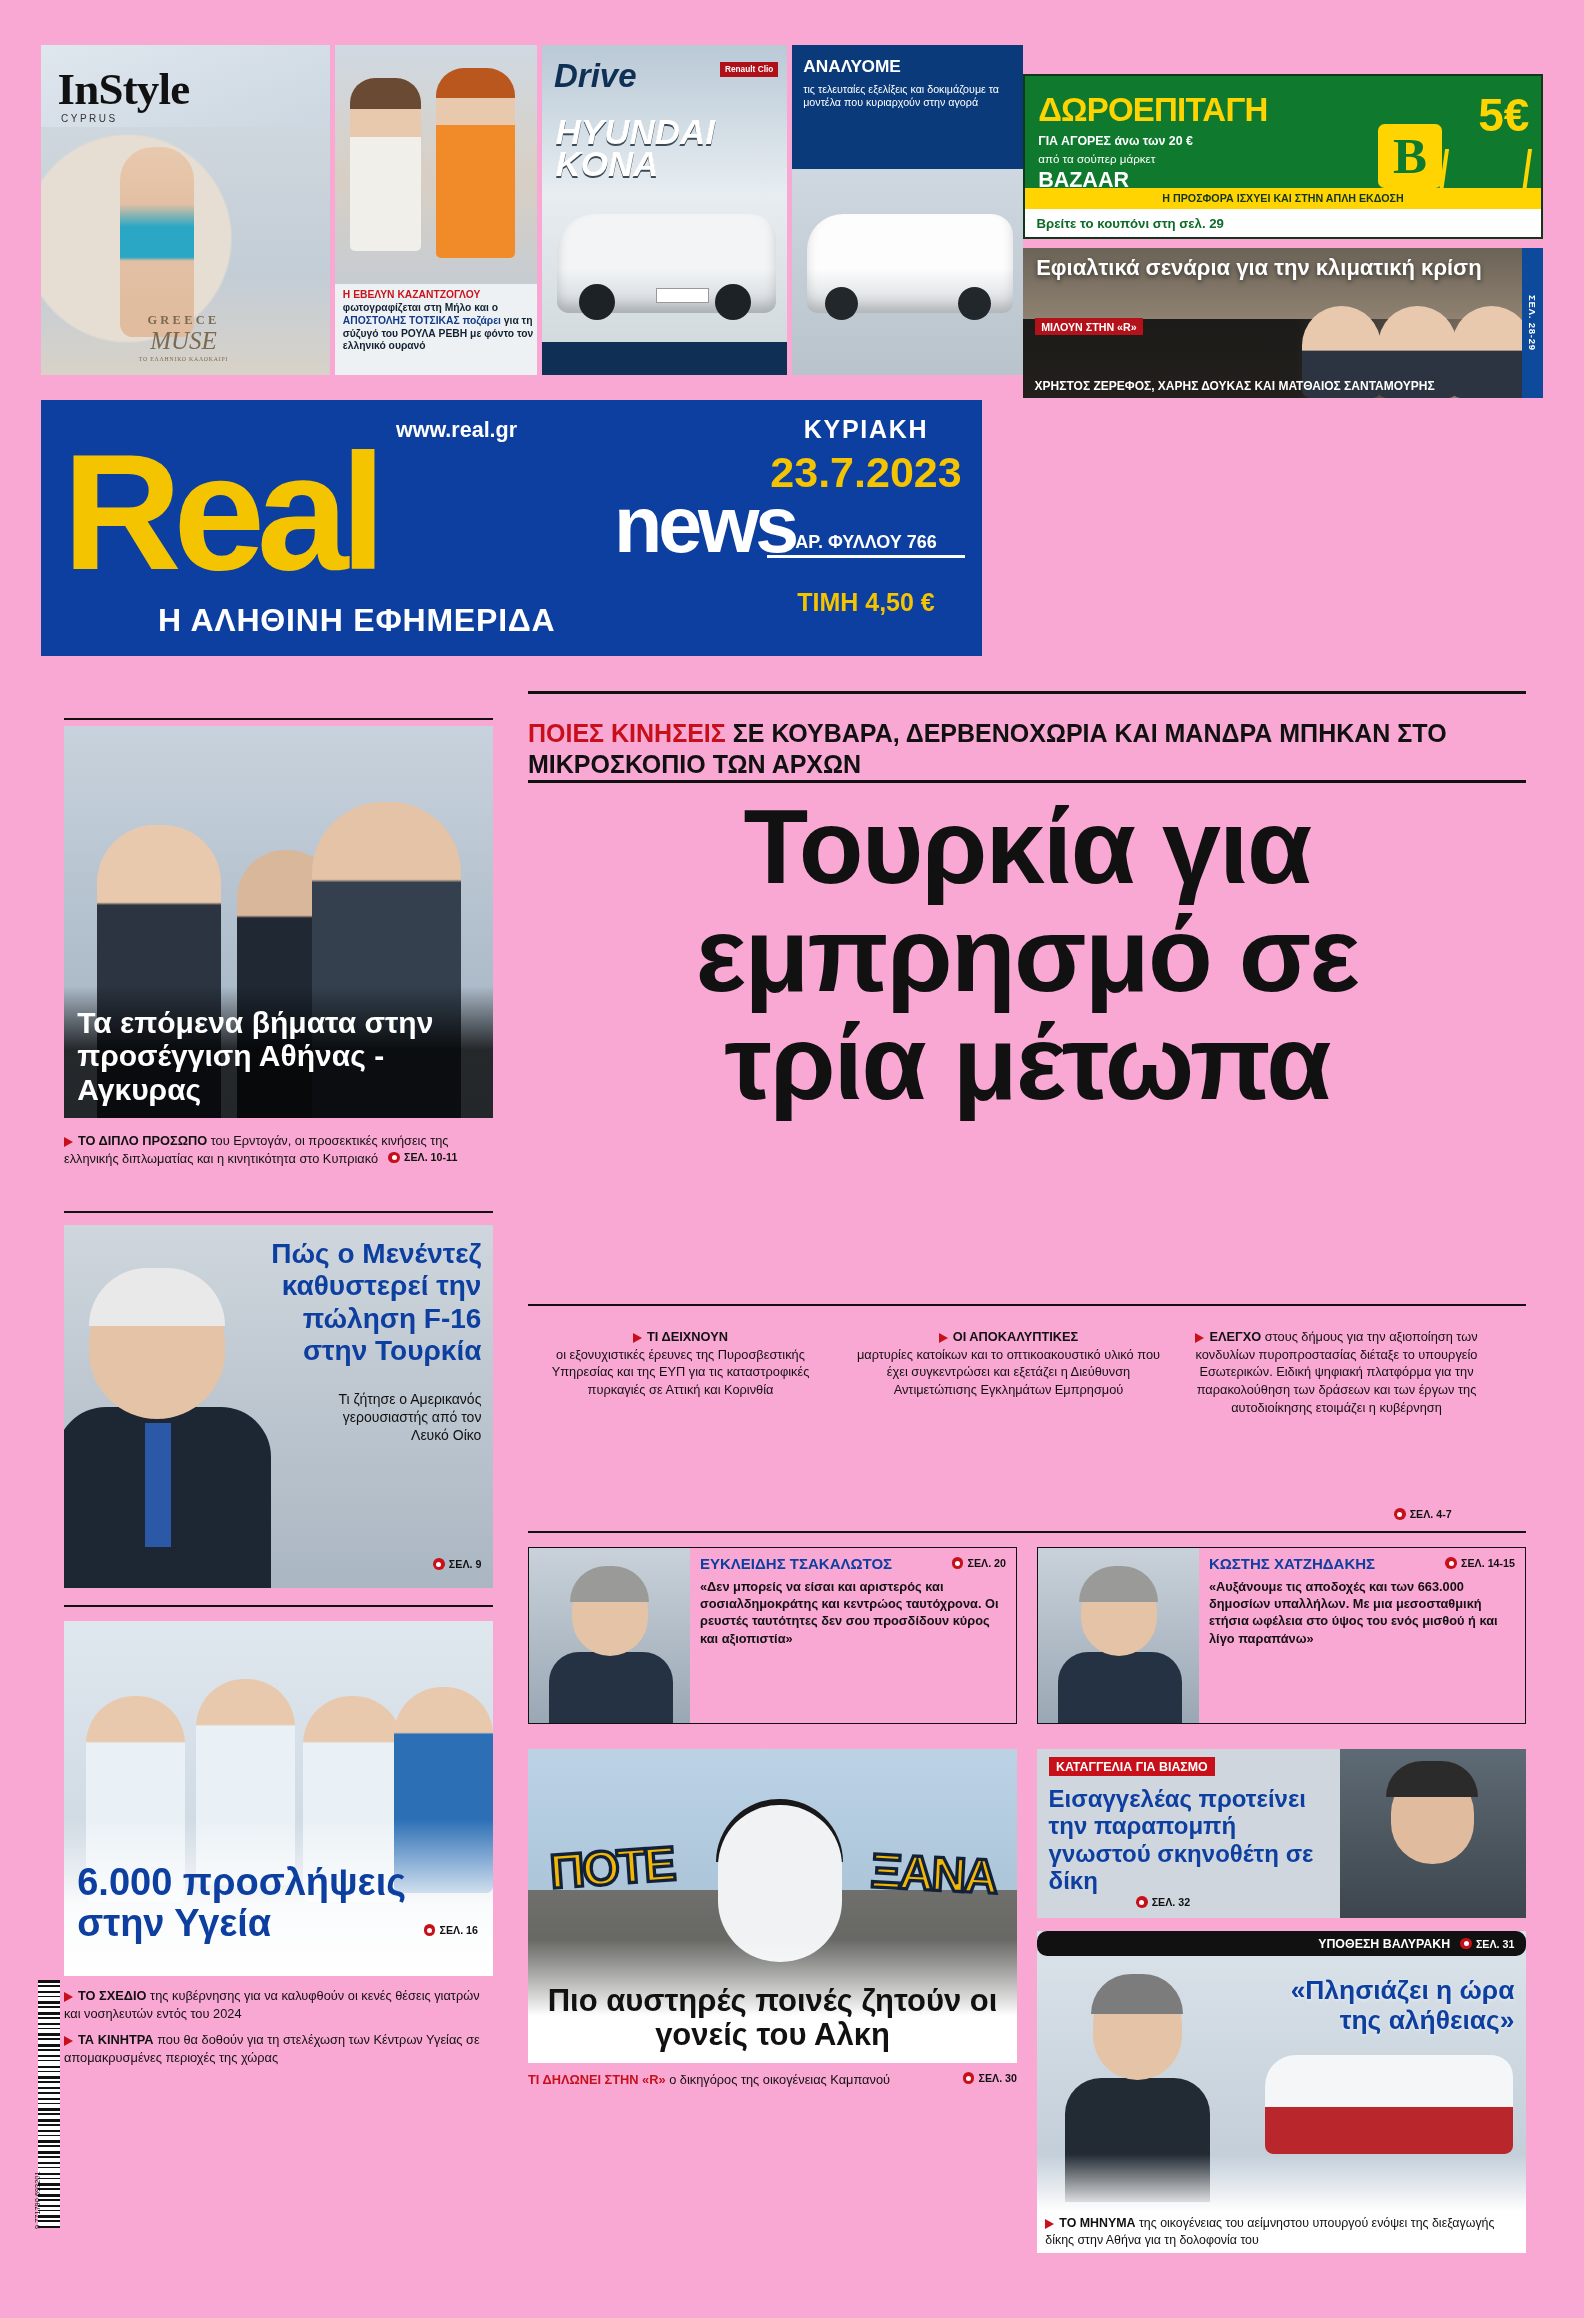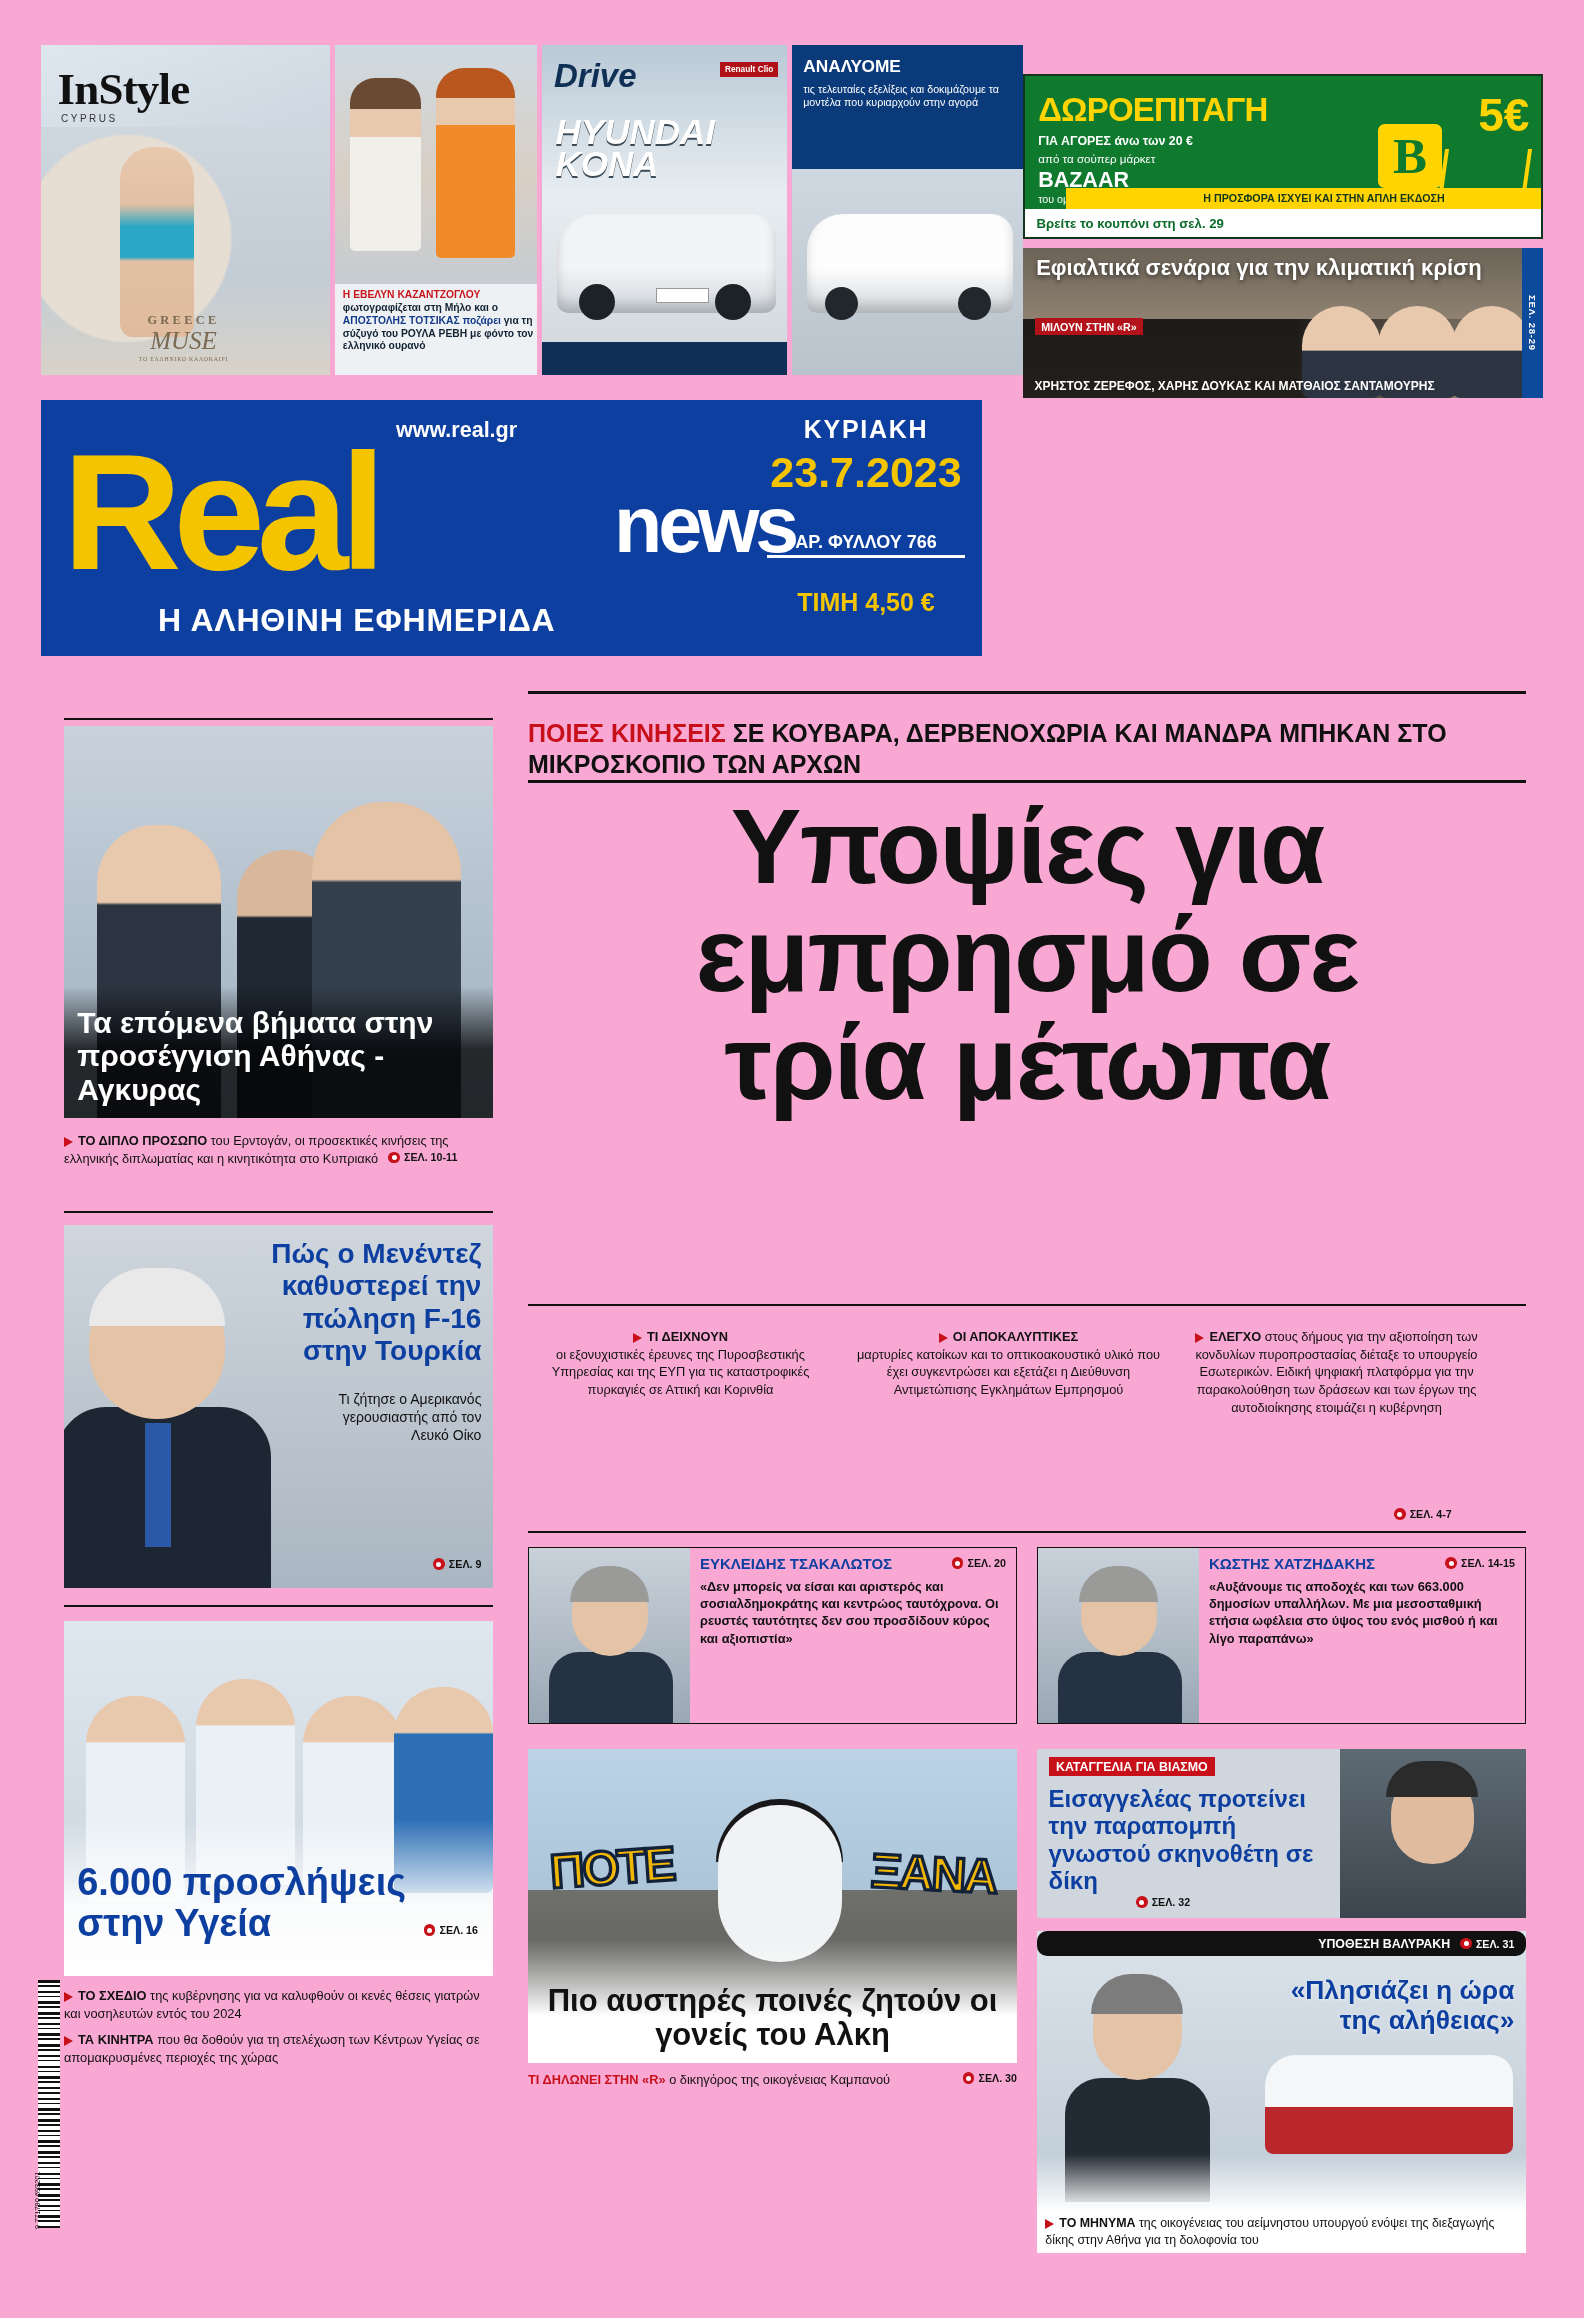"Η ΠΡΟΣΦΟΡΑ ΙΣΧΥΕΙ ΚΑΙ ΣΤΗΝ" .bazaar .strip { margin-left: 41px -> none }
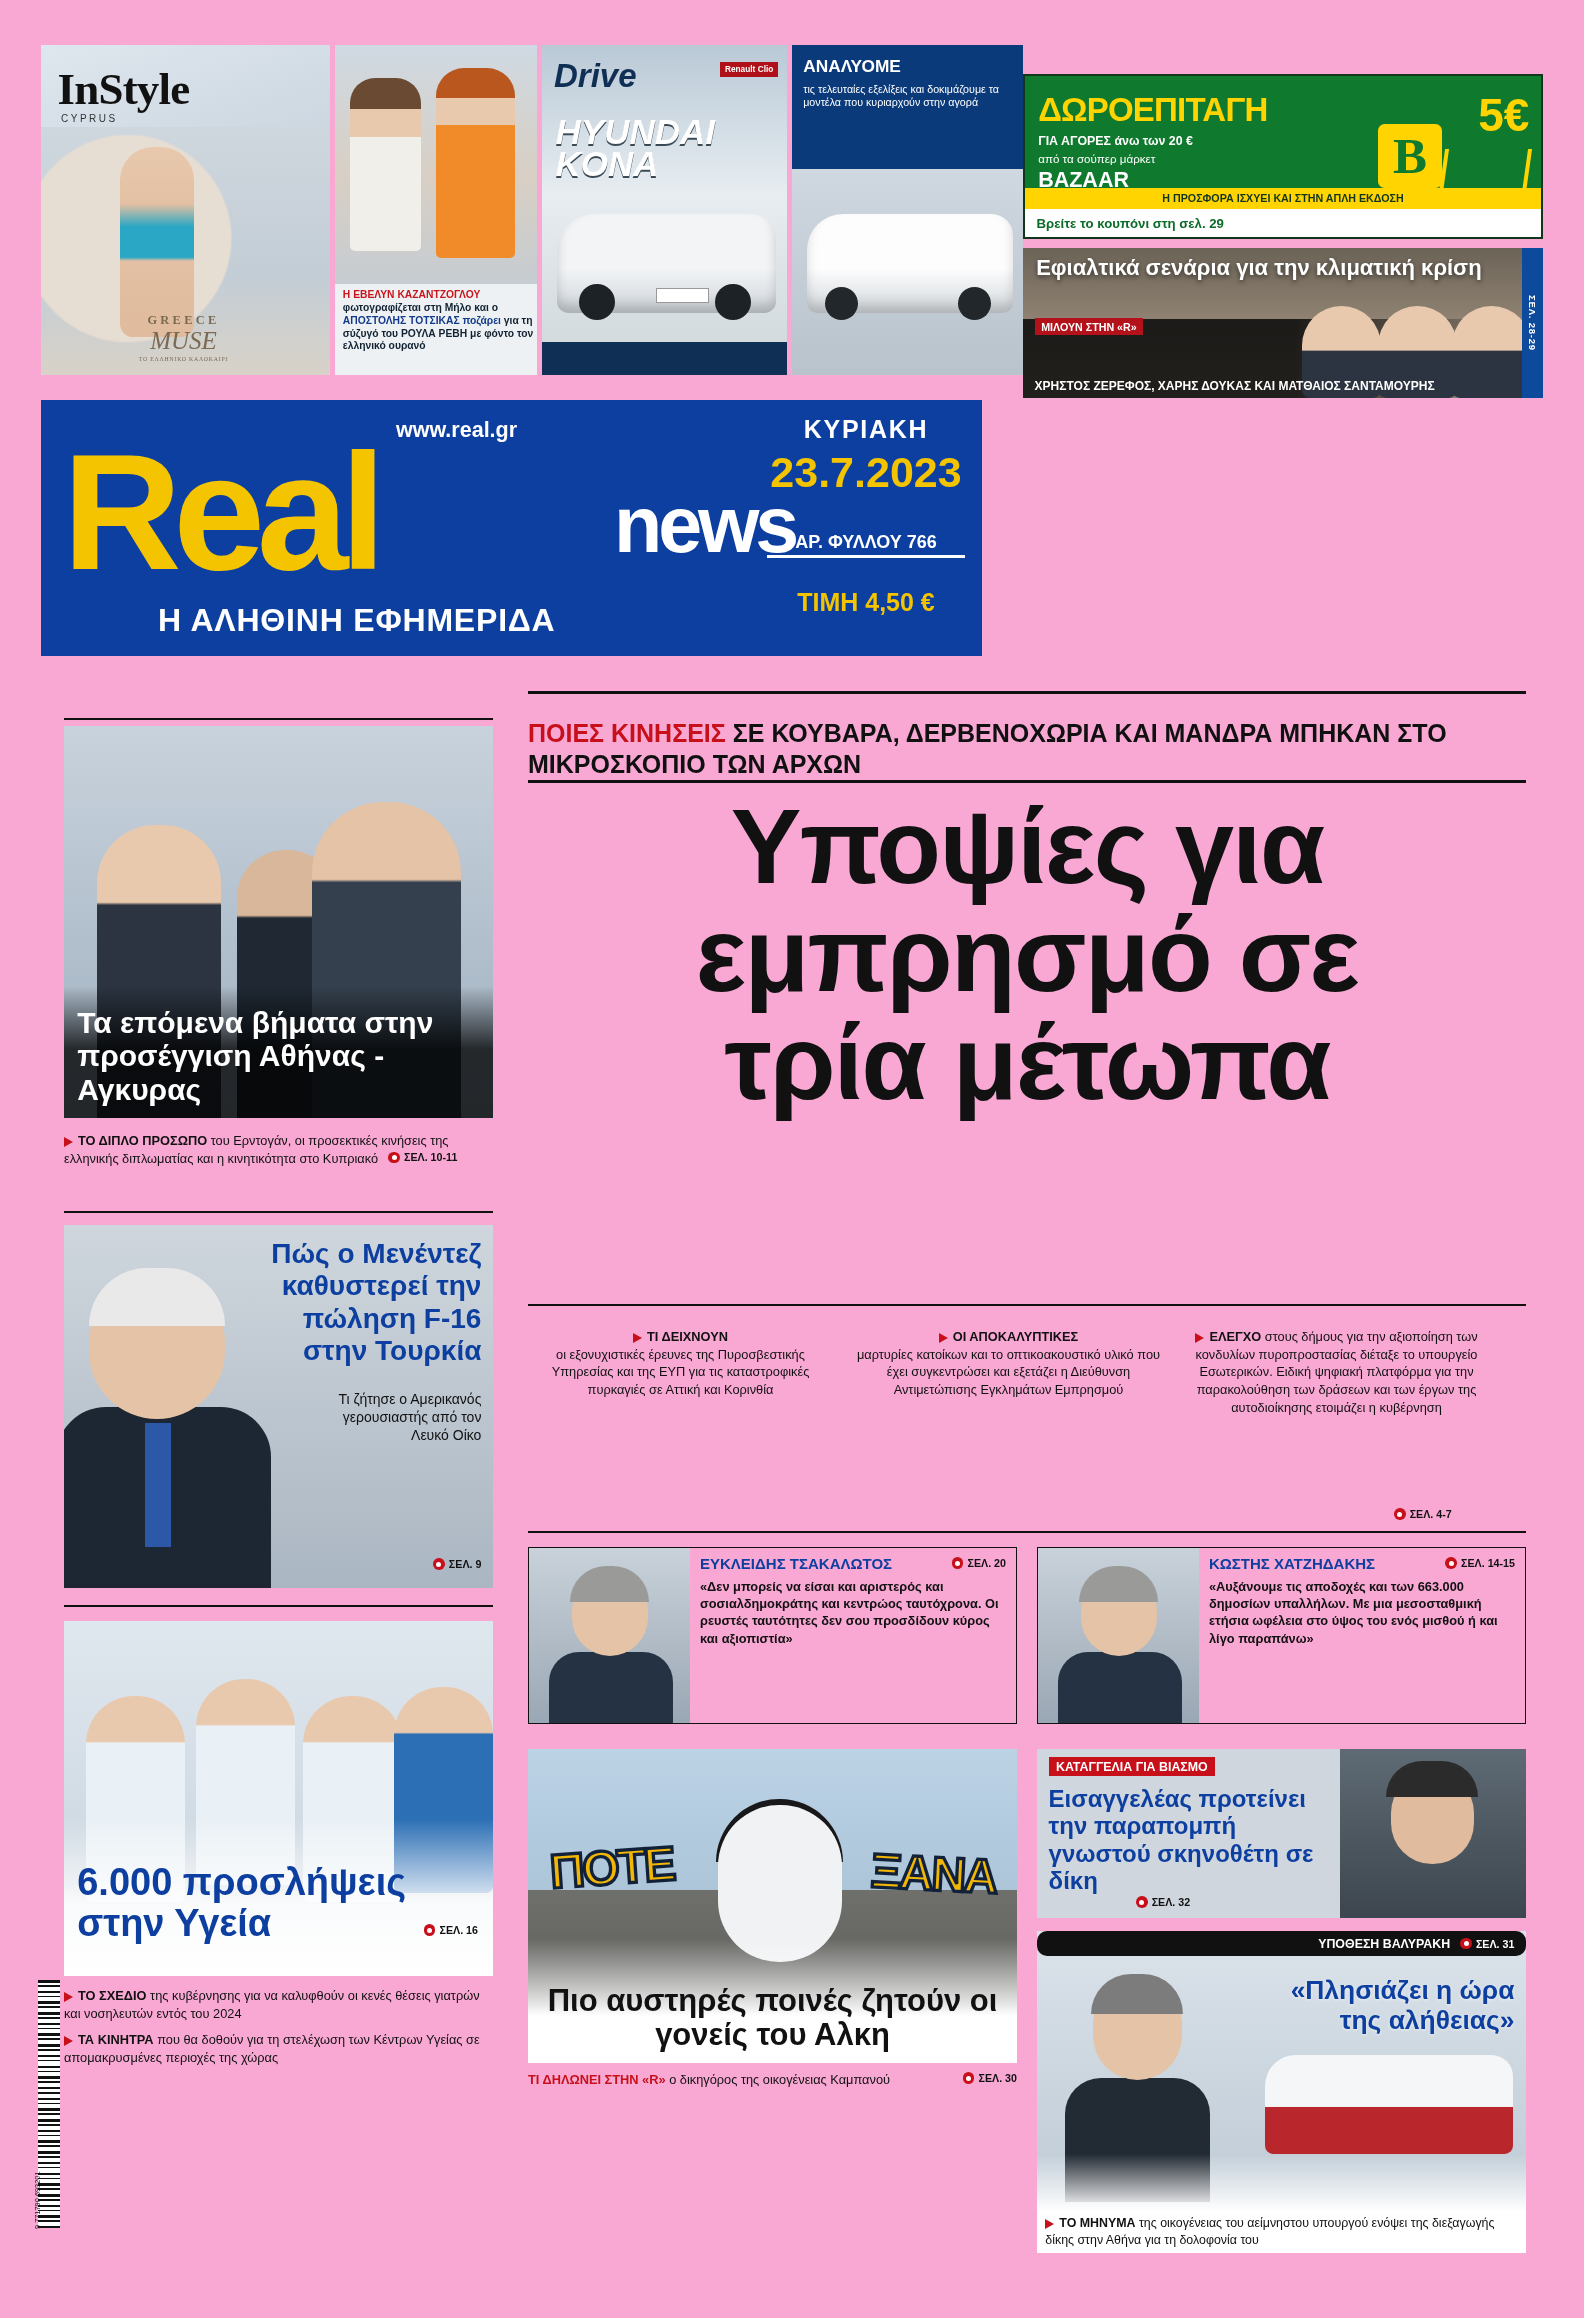"Υποψίες για" div { text: Υποψίες -> Τουρκία }
